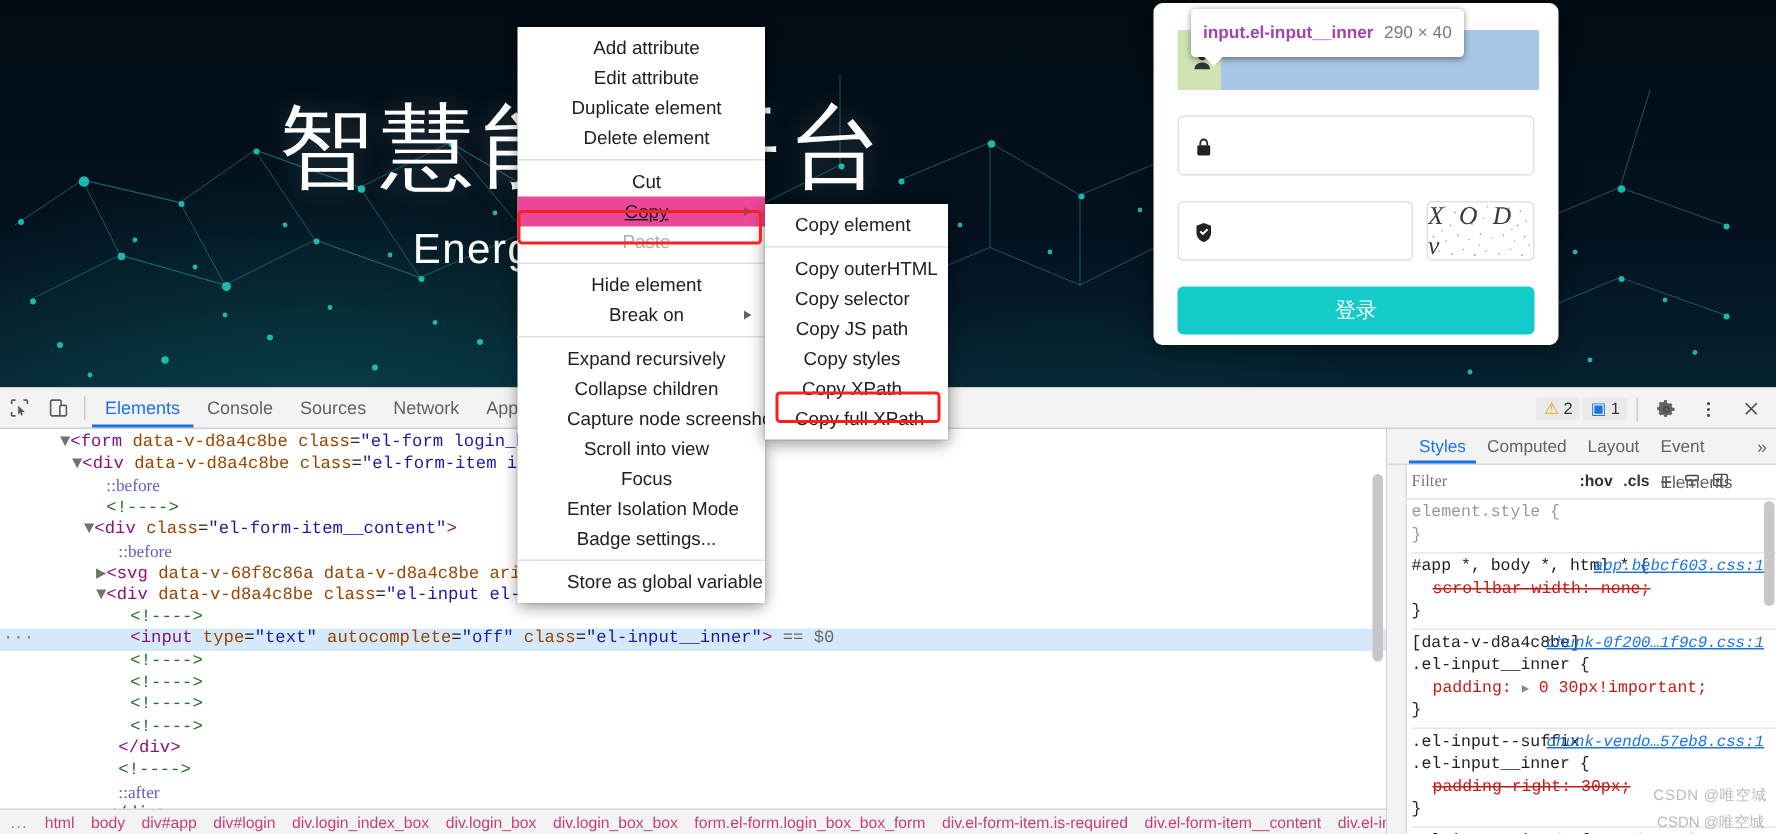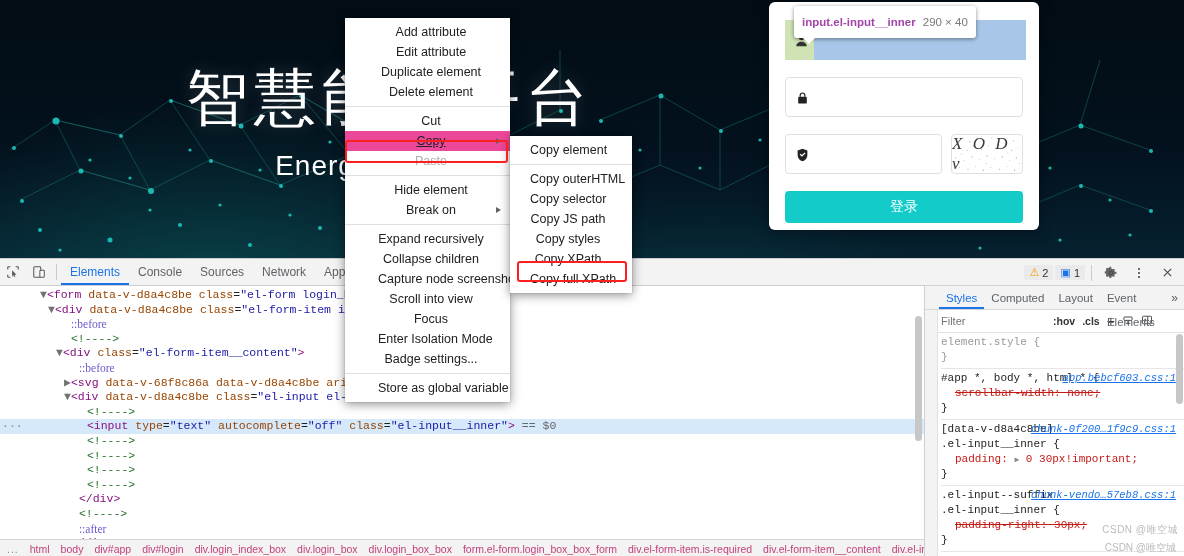"Filter" #filter-row input { font-family: Liberation Sans, sans-serif -> Liberation Serif, serif }
